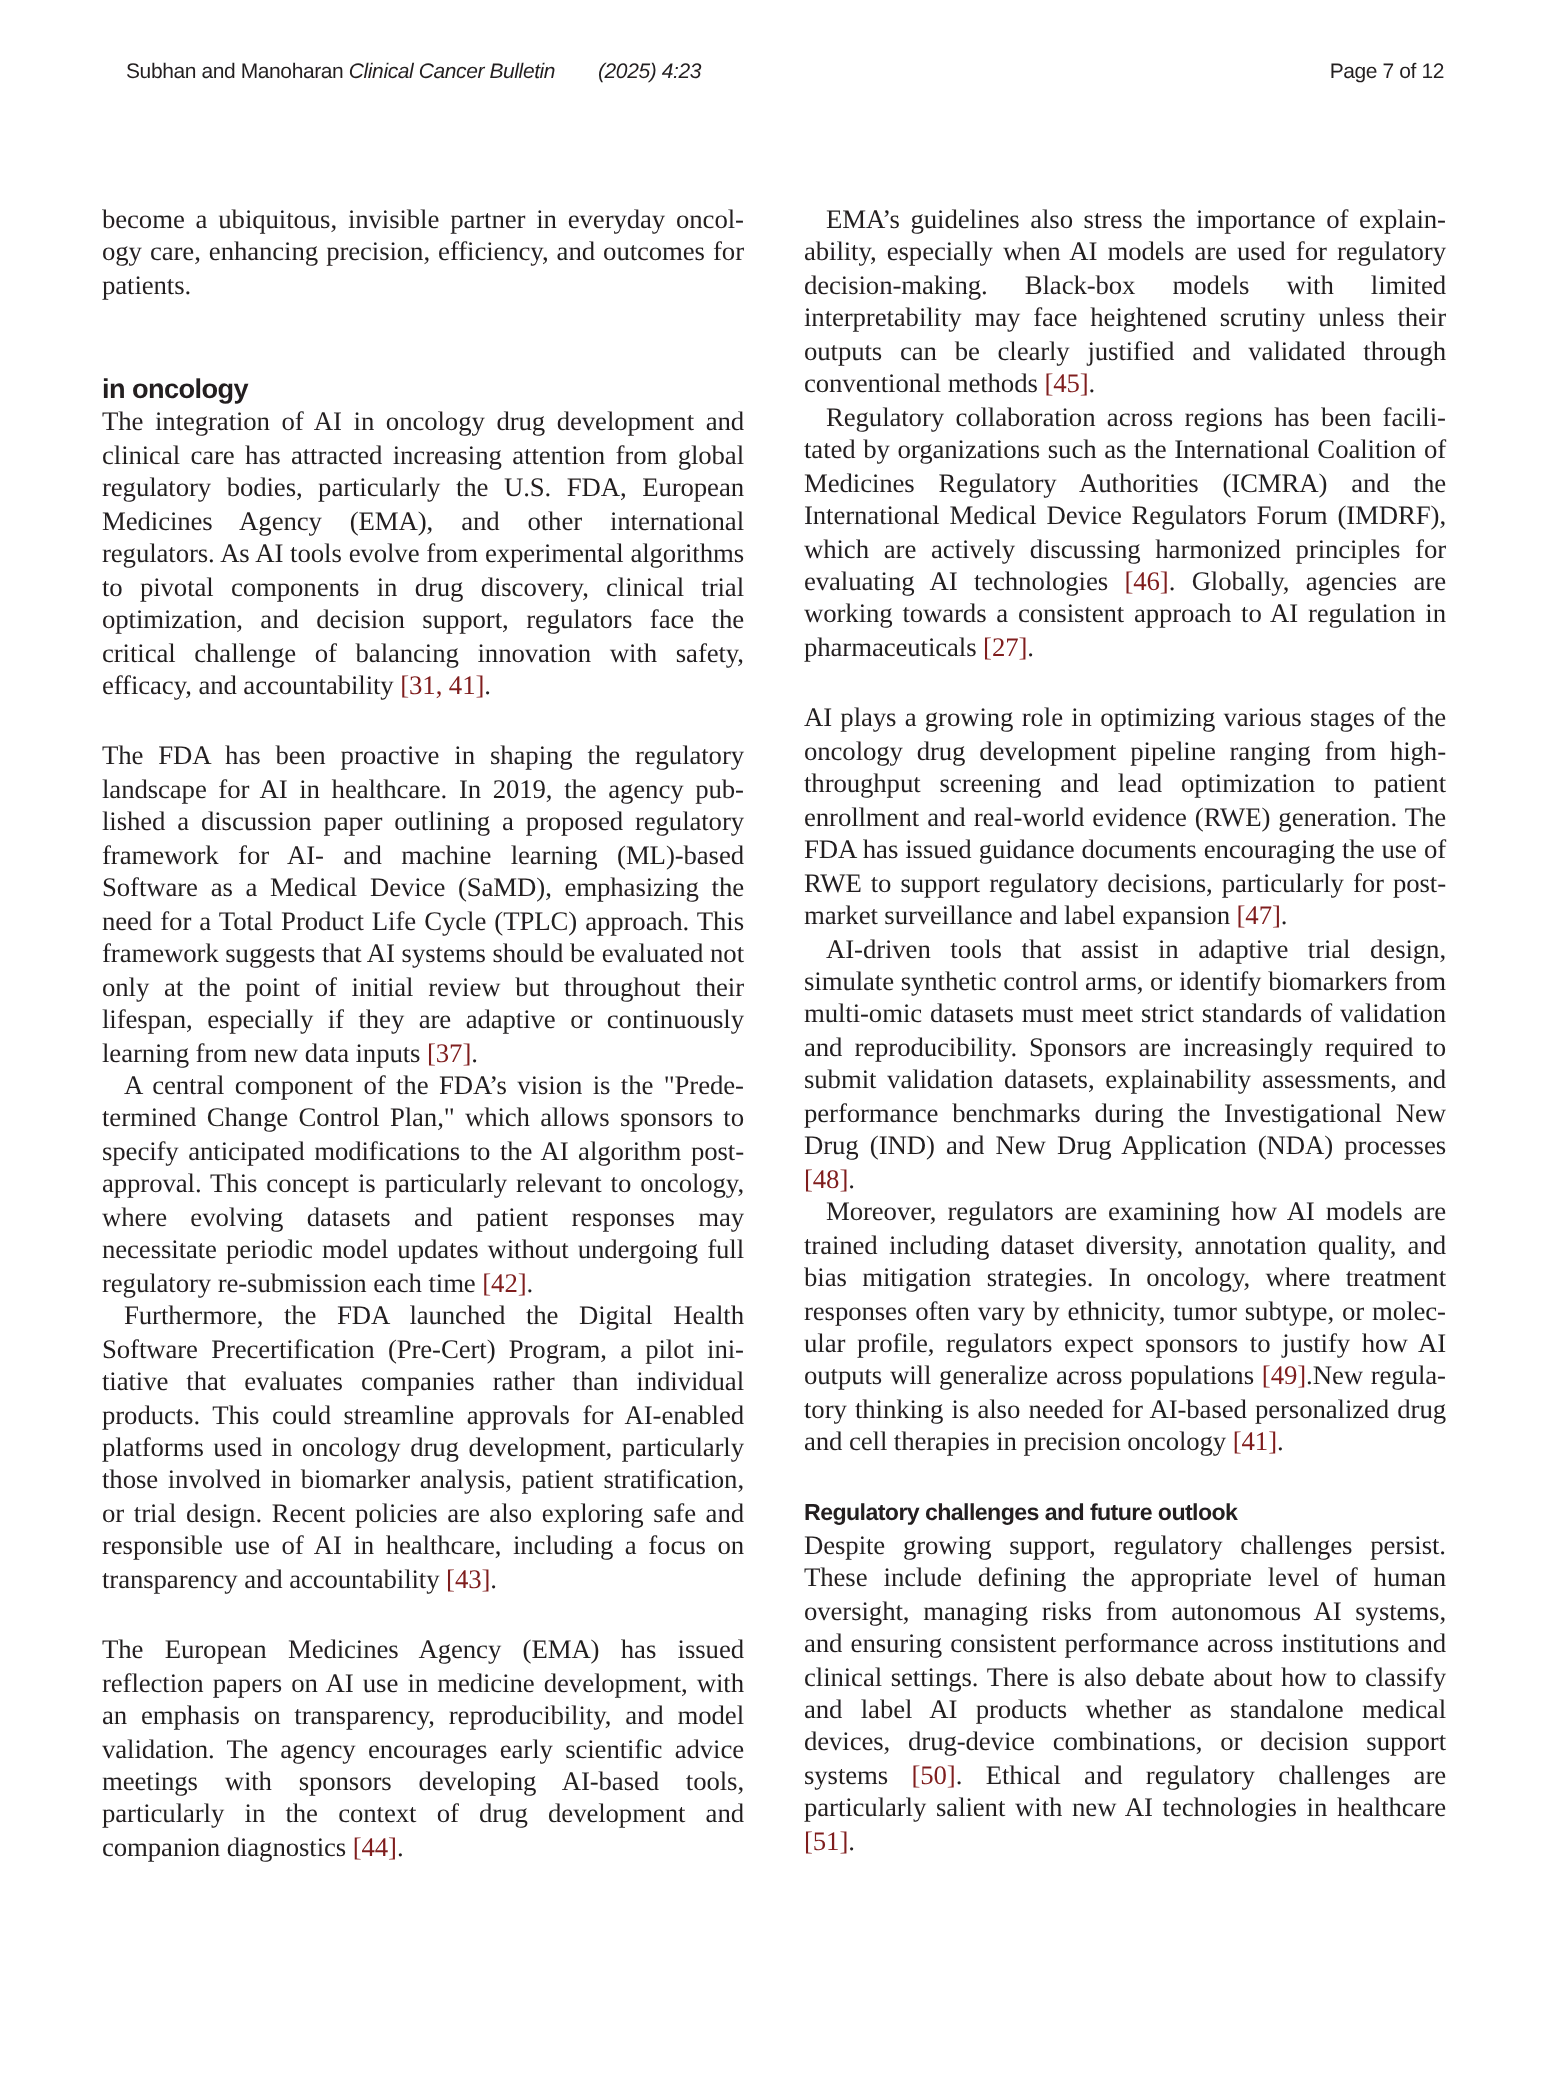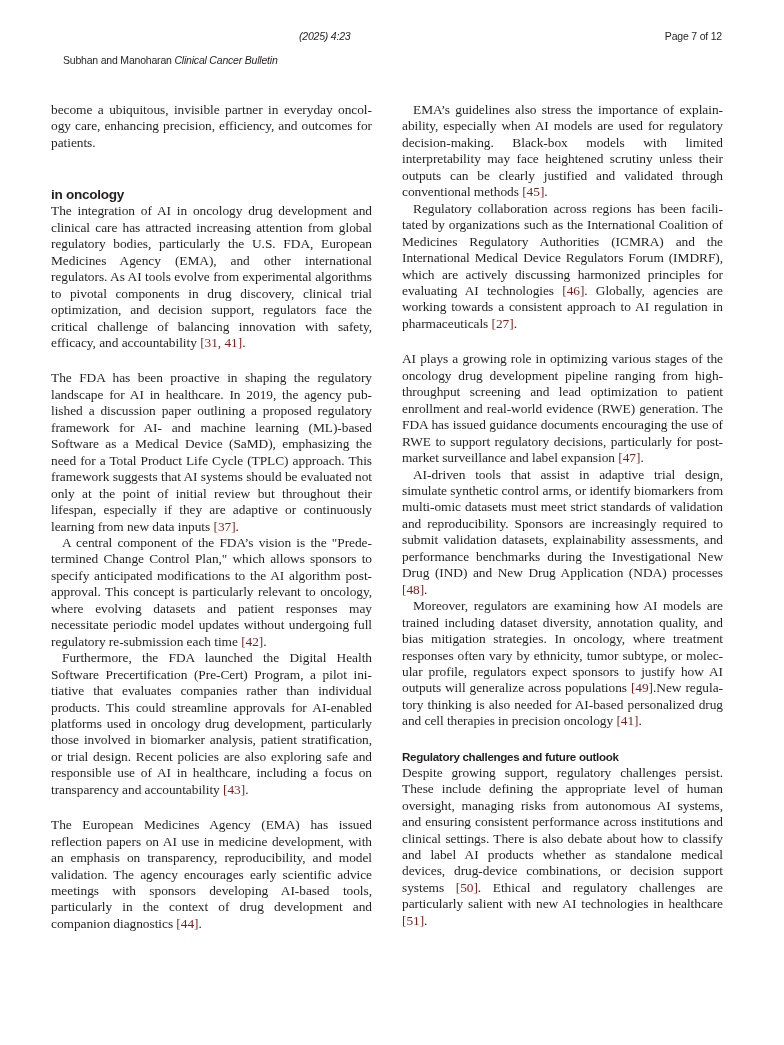"Subhan and Manoharan Clinical Cancer" .running-head .left { margin-top: 24px -> none }
